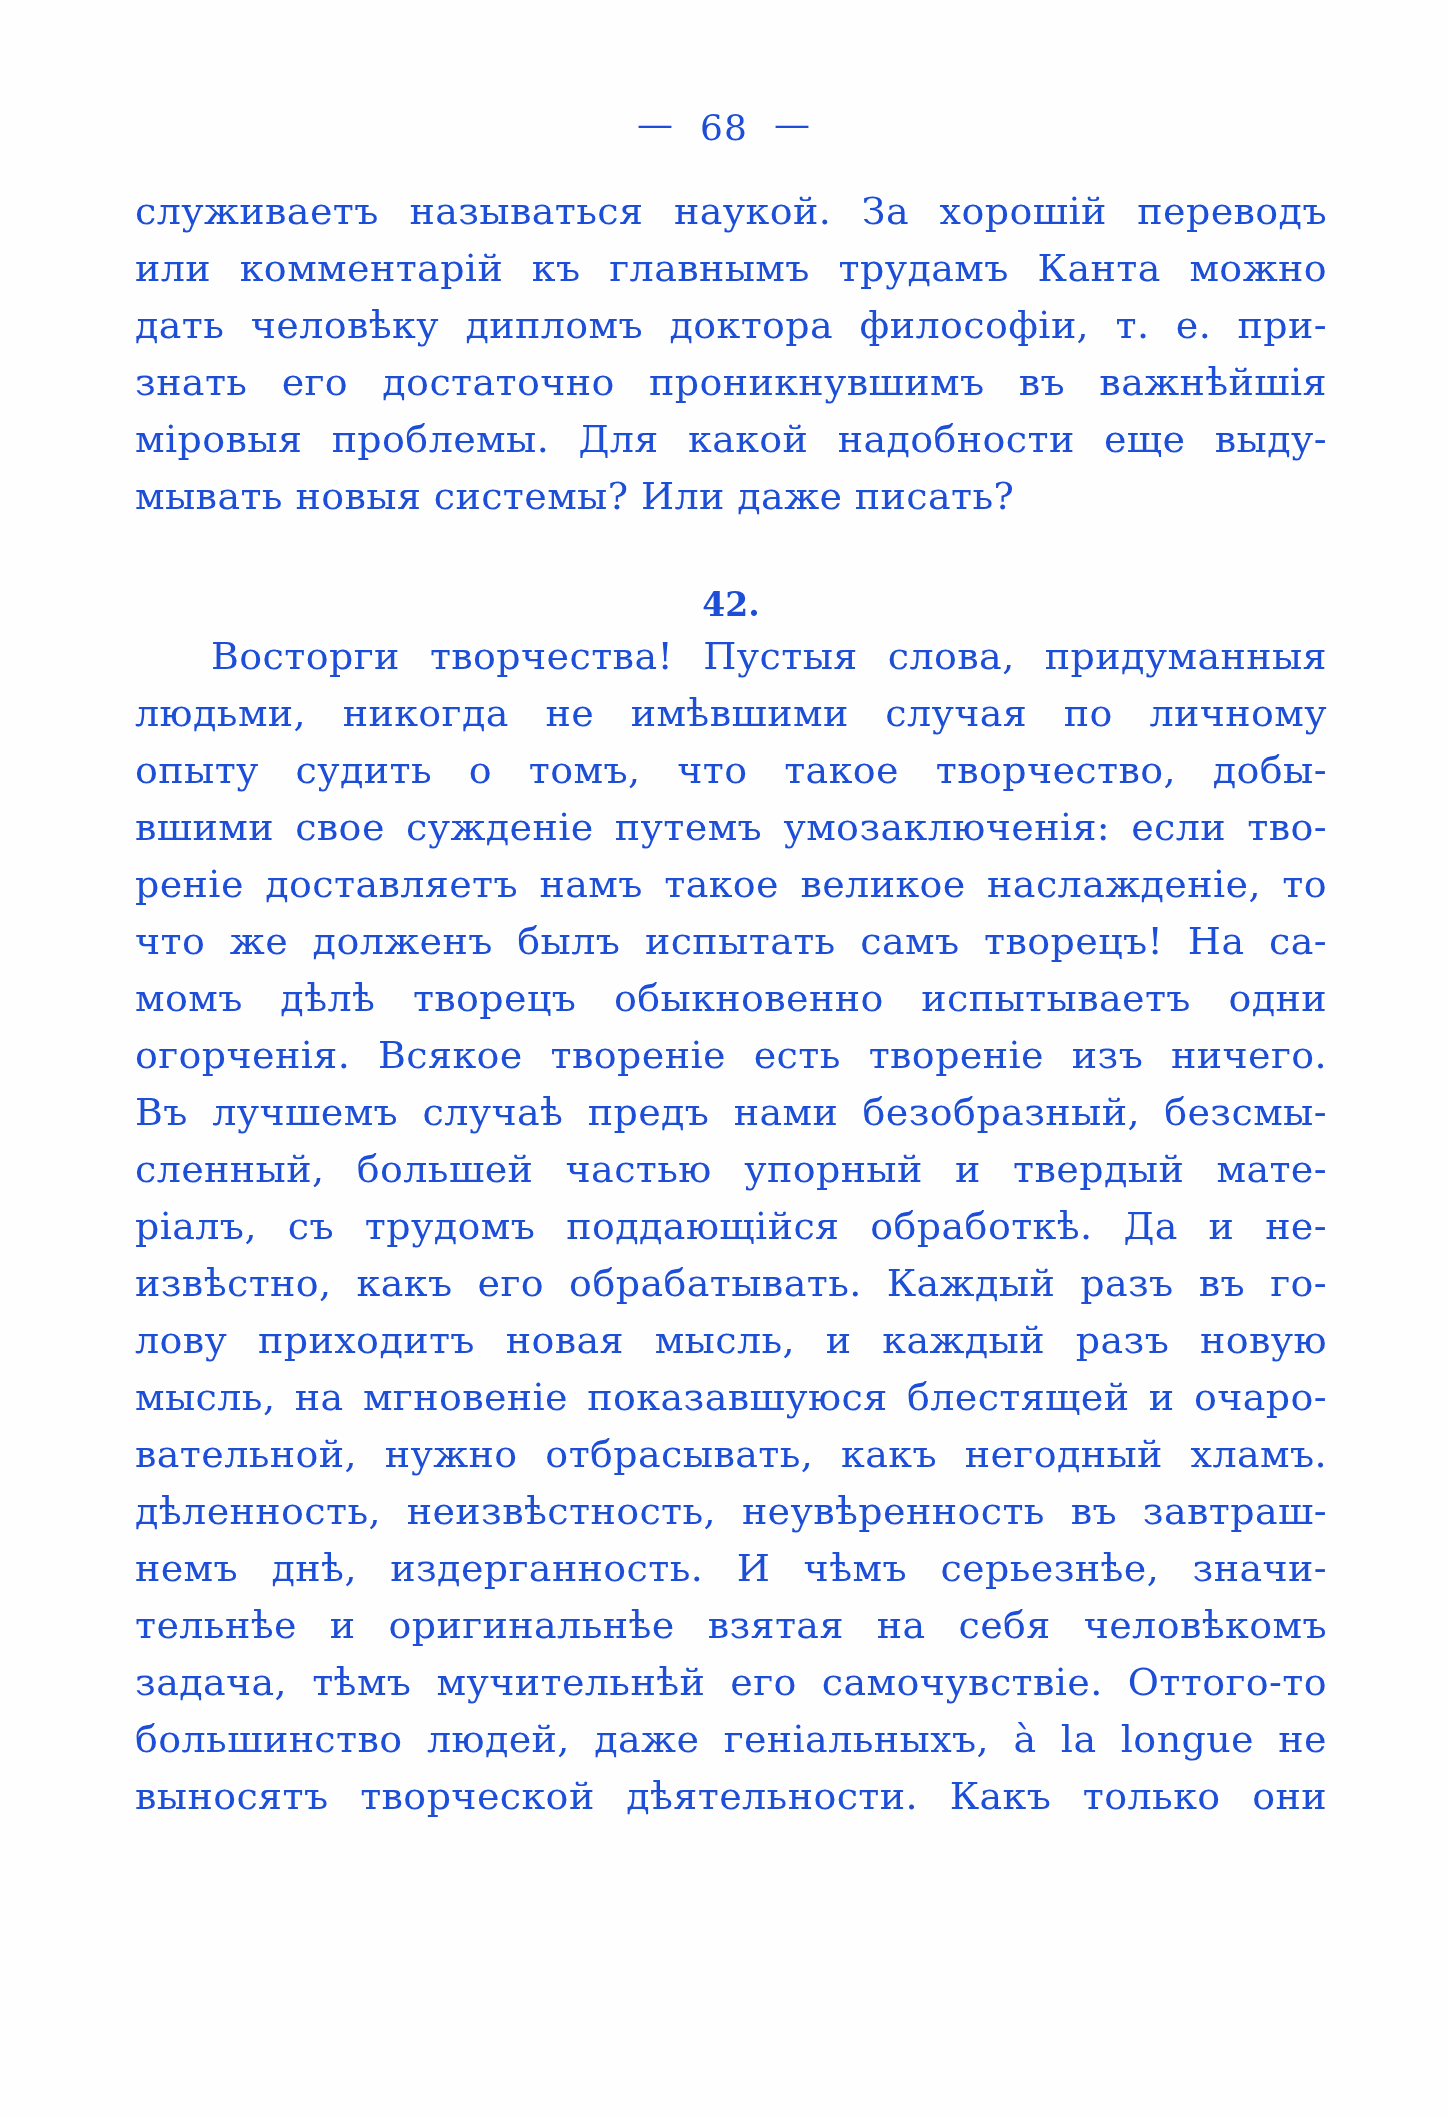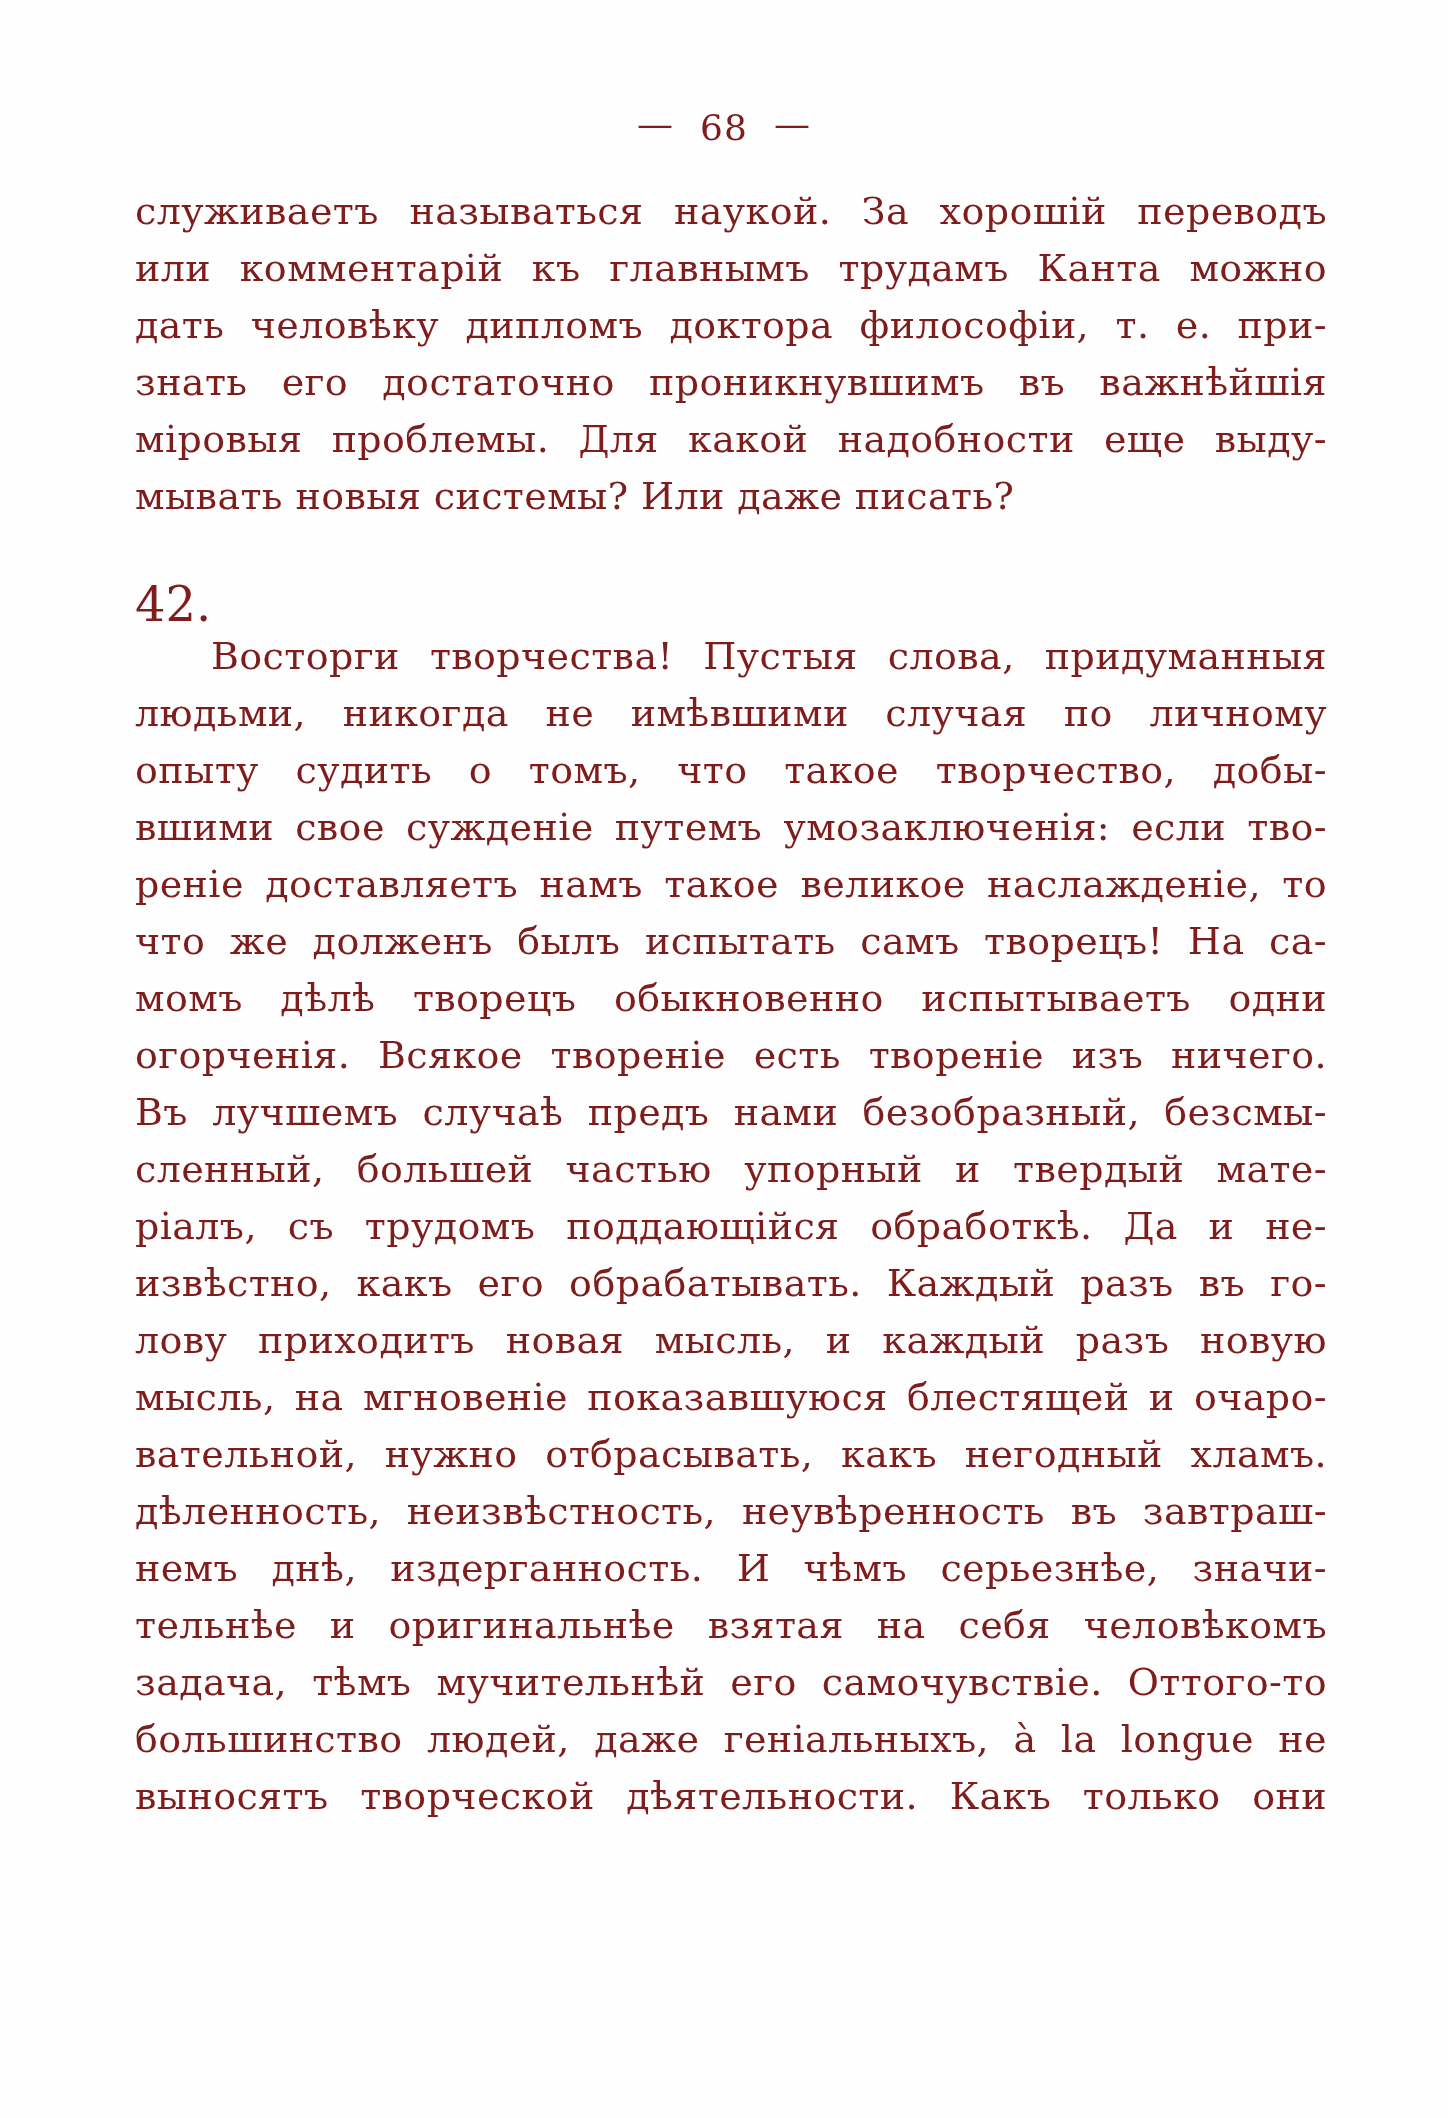"— 68 —" .page { color: #7f1d1d -> #1d4ed8 }
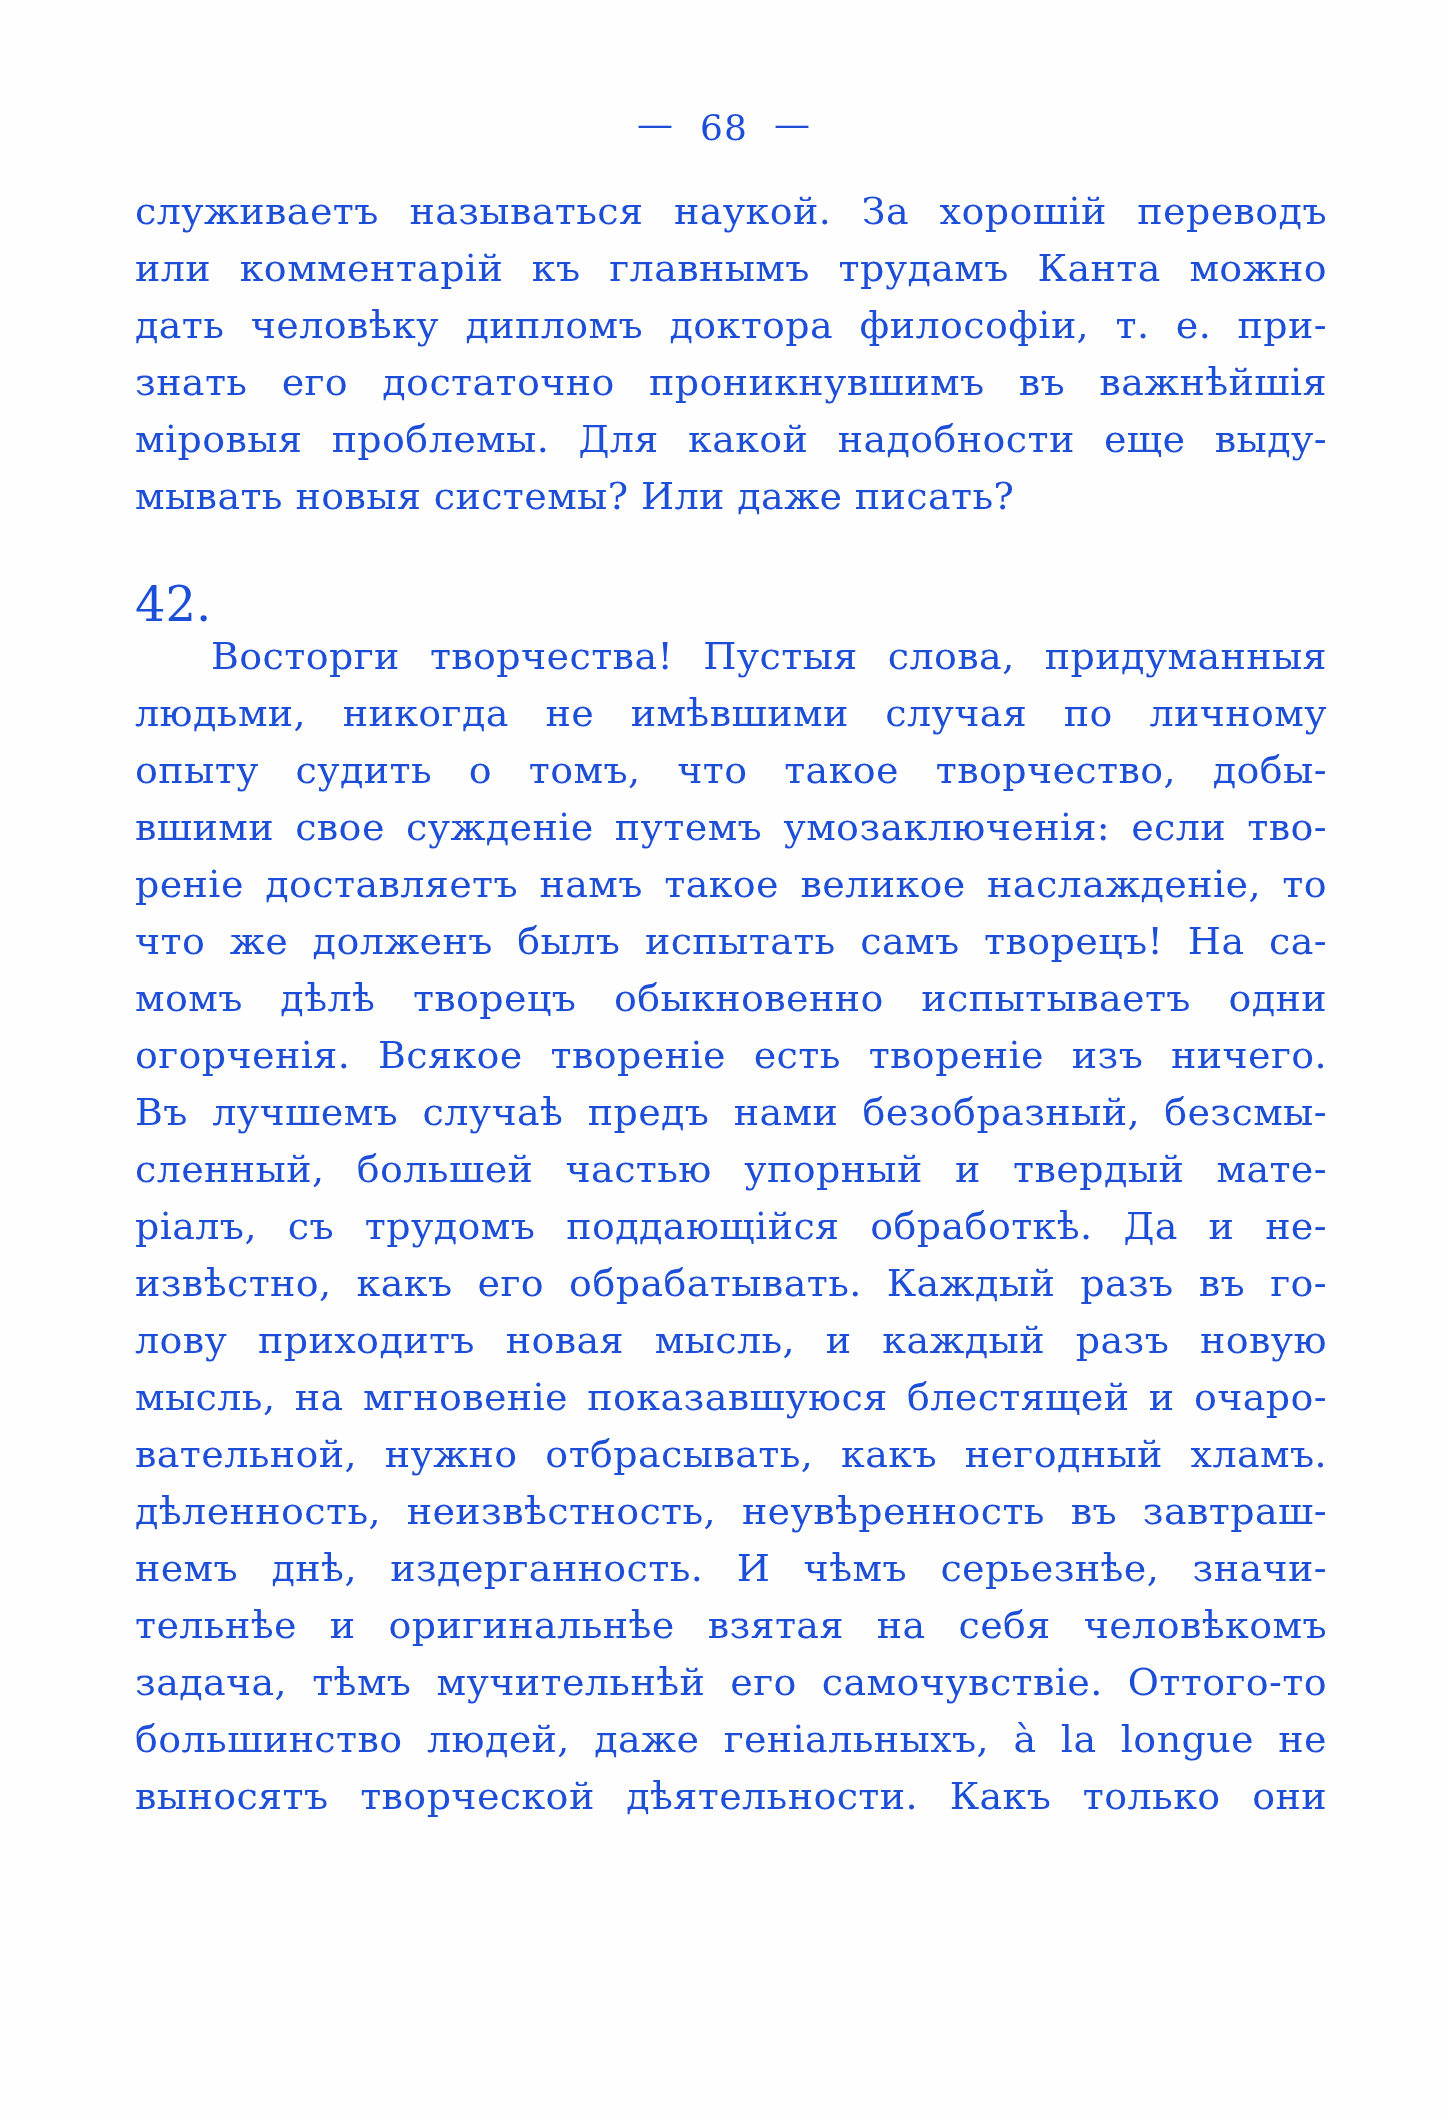"42." .section-num { font-size: 48px -> 33px; font-weight: none -> bold; text-align: left -> center }
